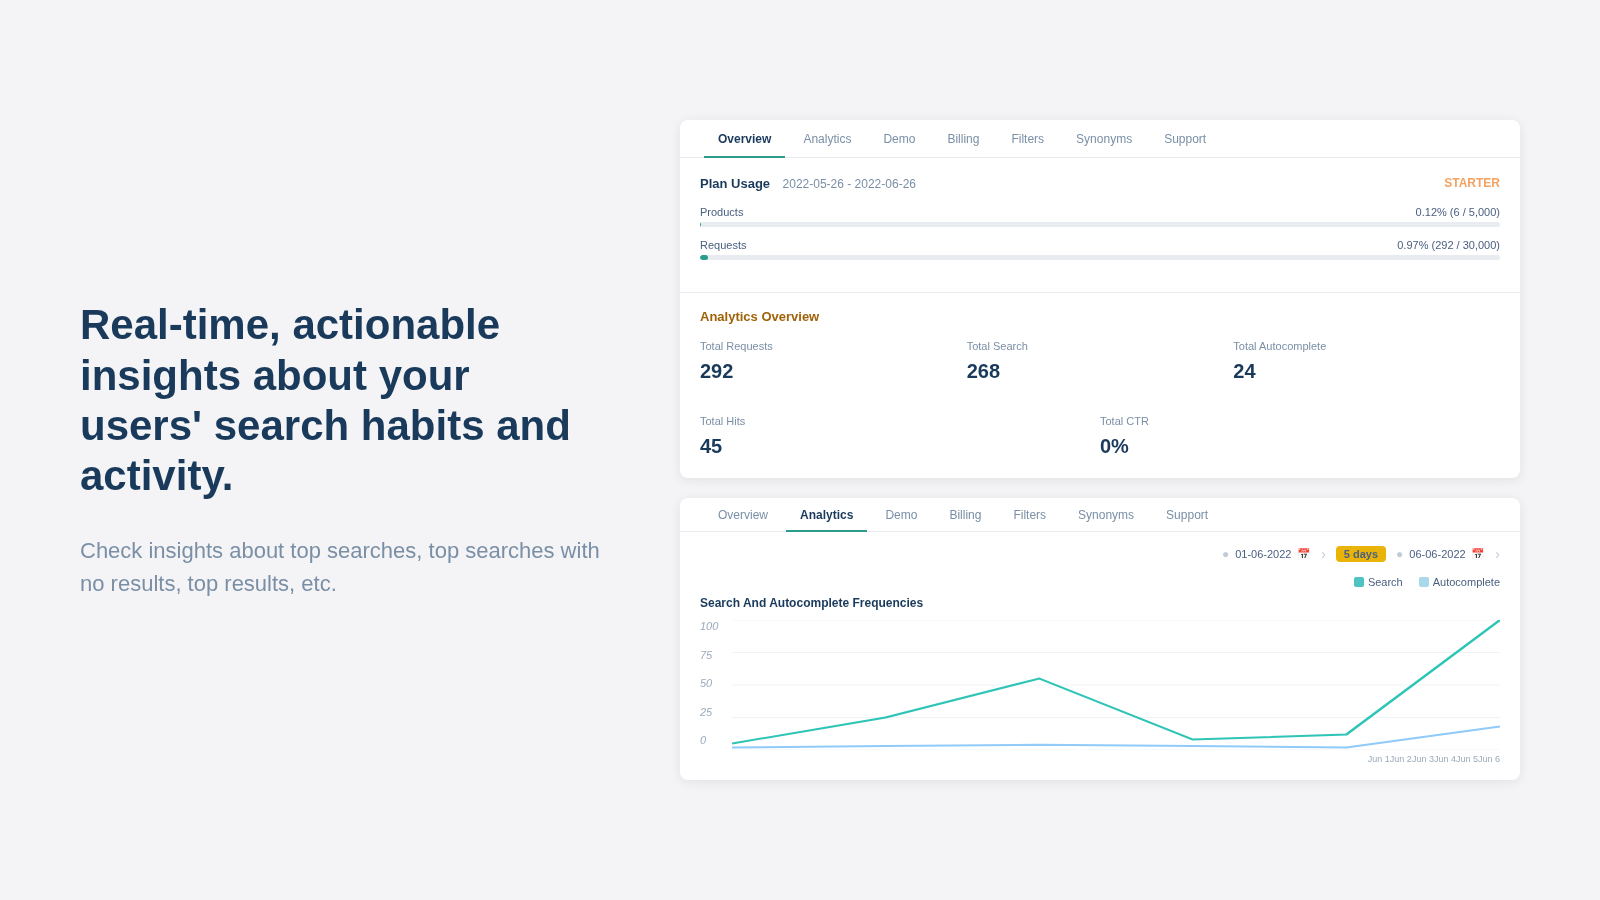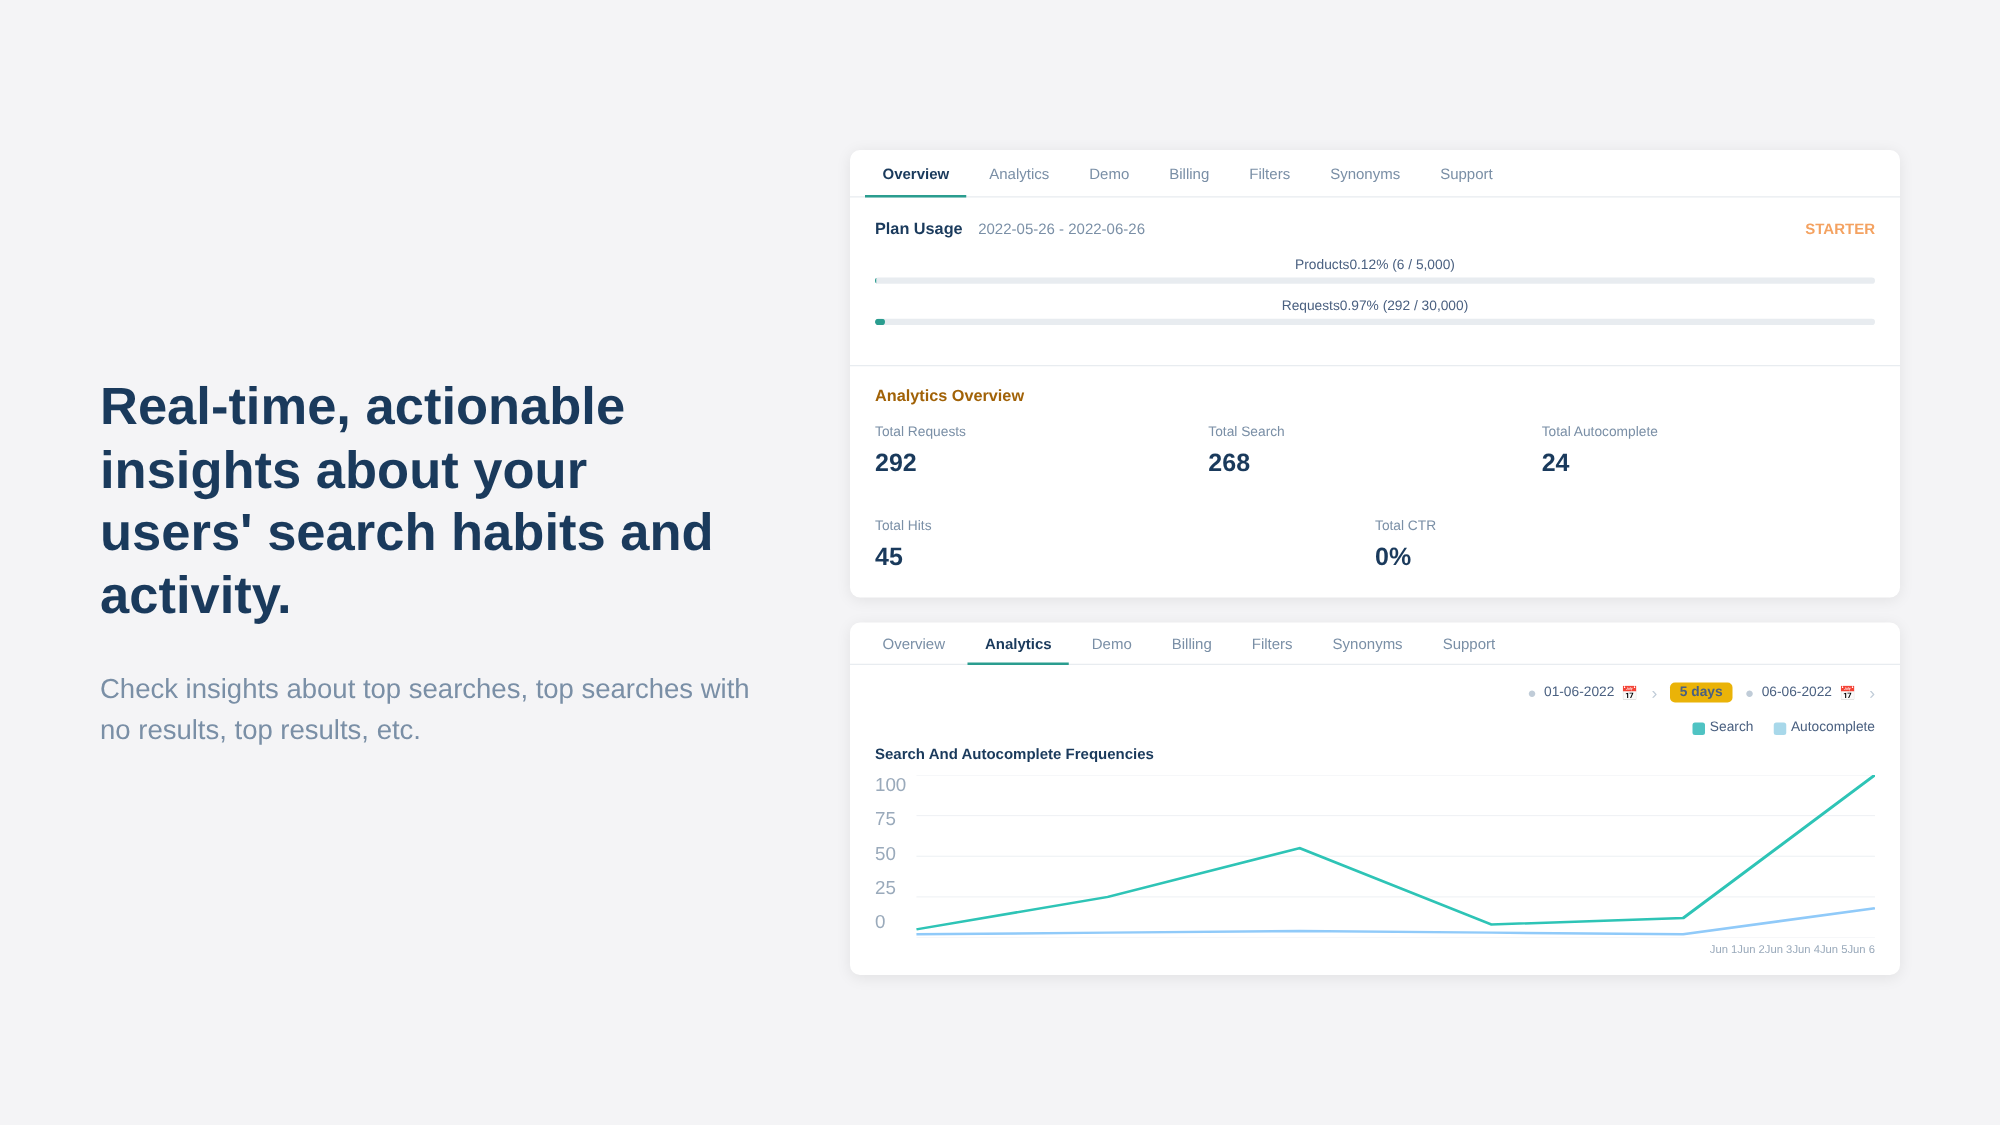"Overview" .nav-tabs { padding: 0 12px -> 0 24px }
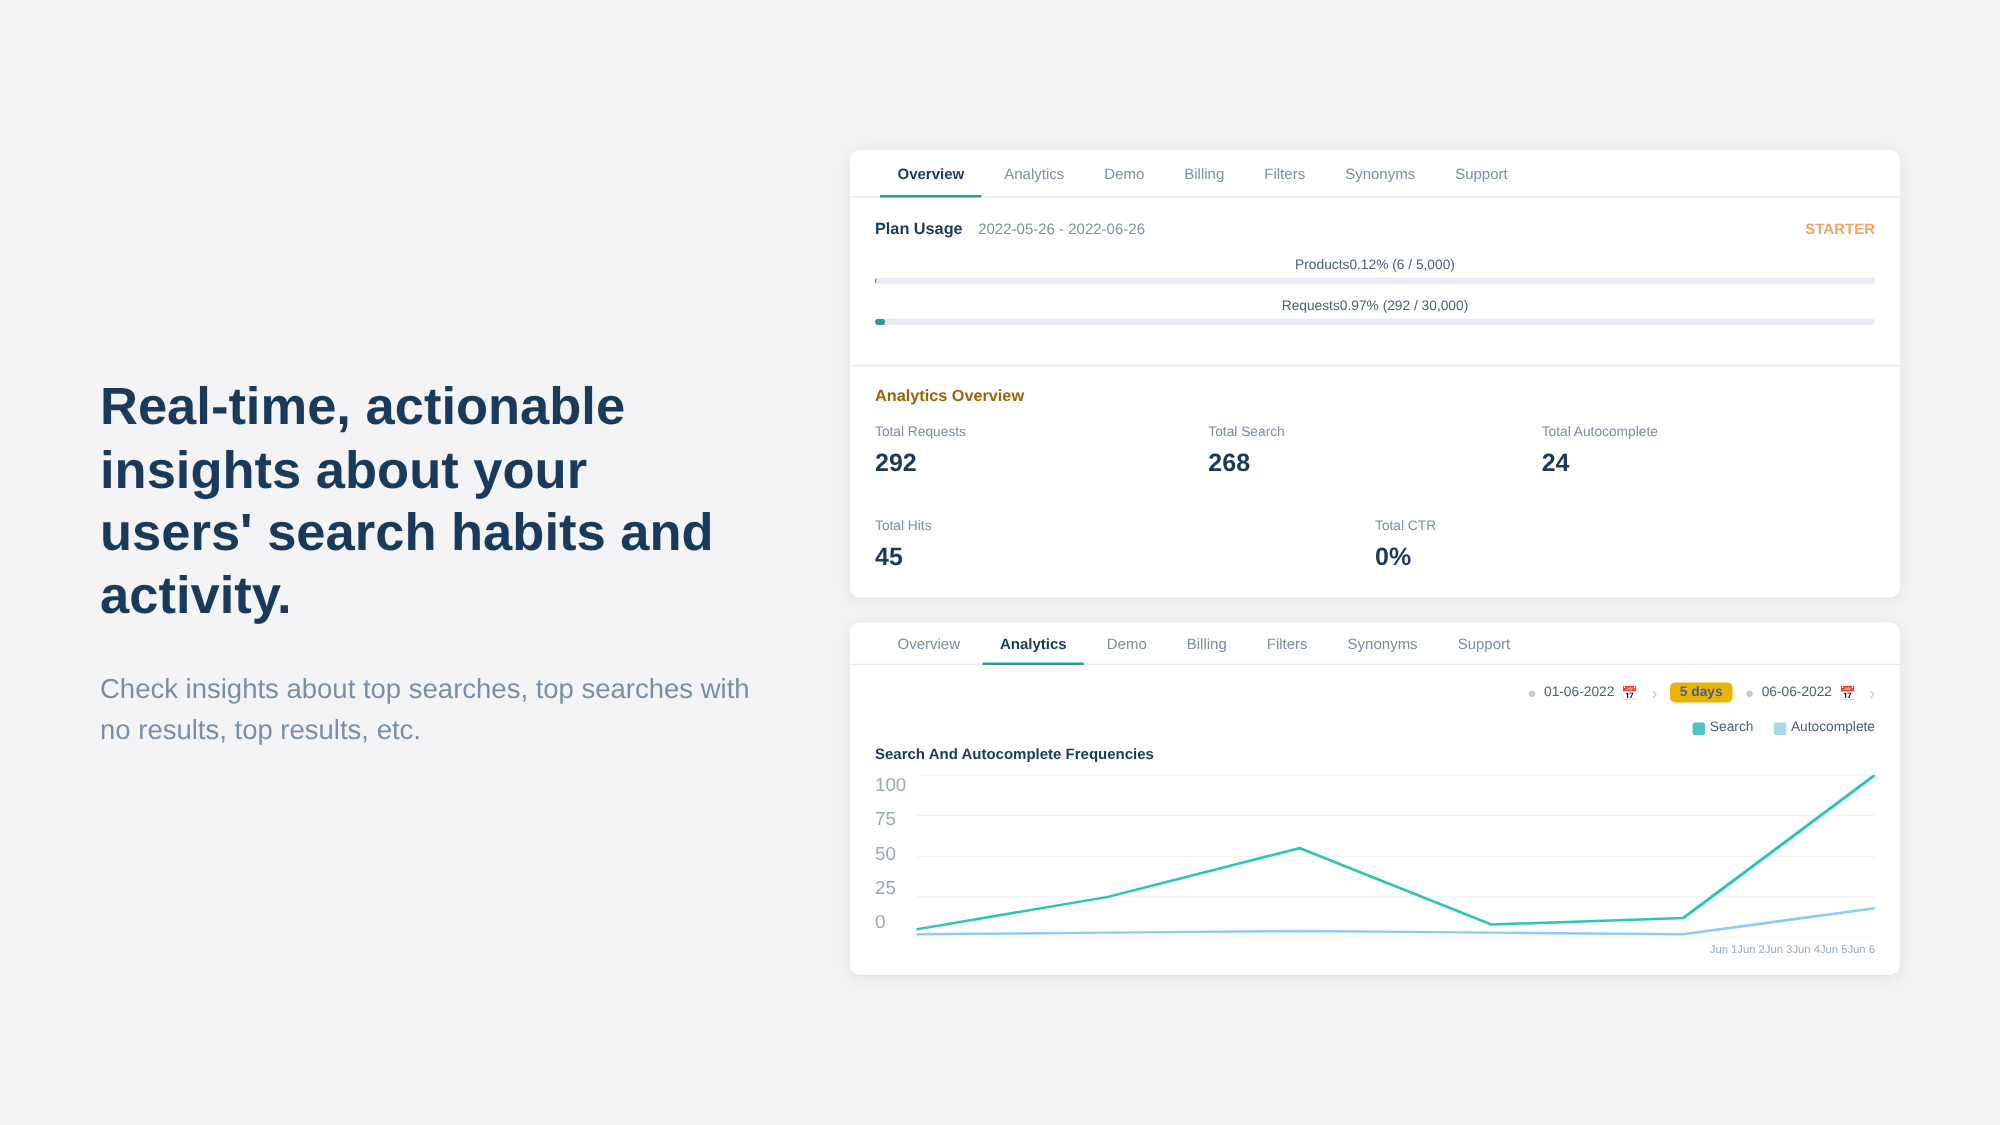"Products" .usage-row-header { justify-content: center -> space-between }
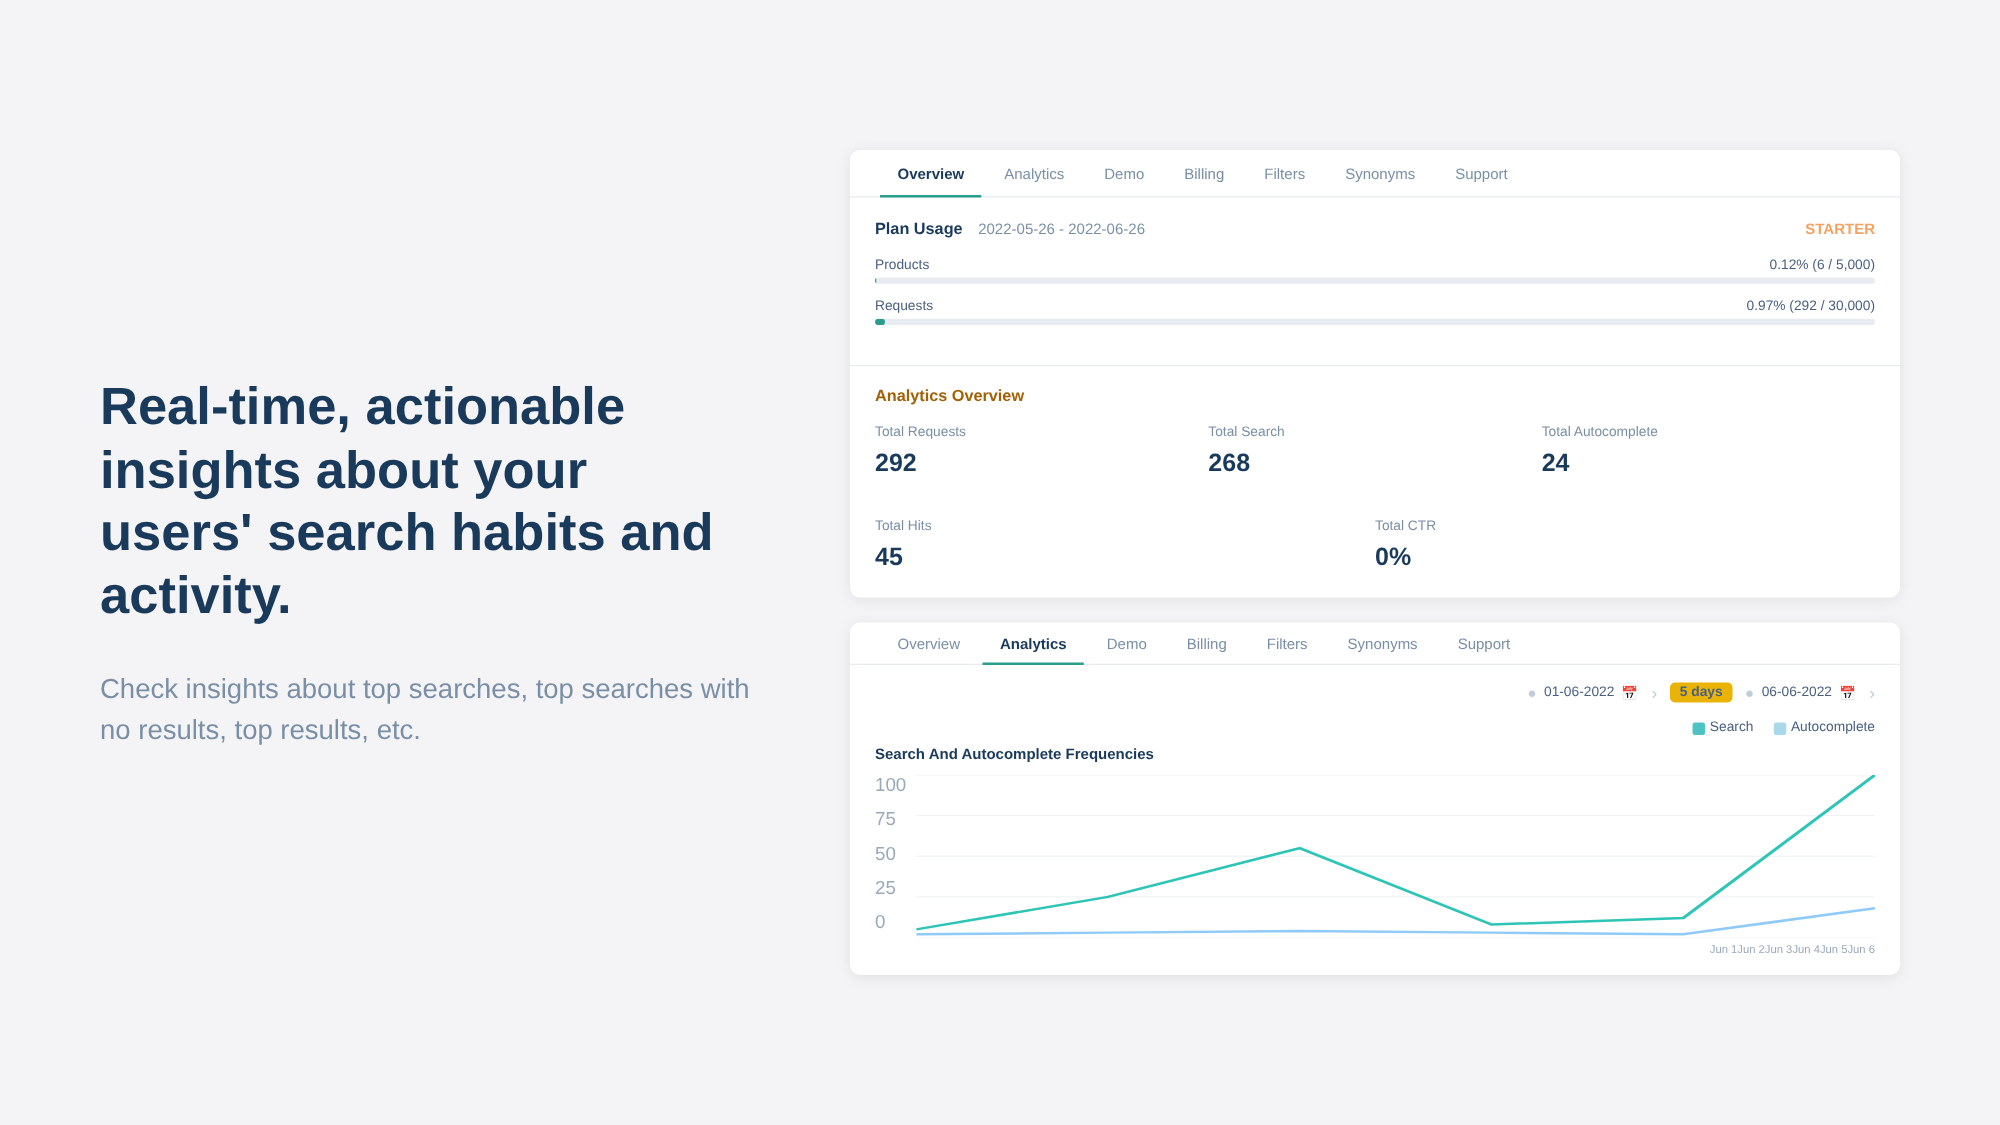"Search" .legend-item { align-items: flex-end -> center }
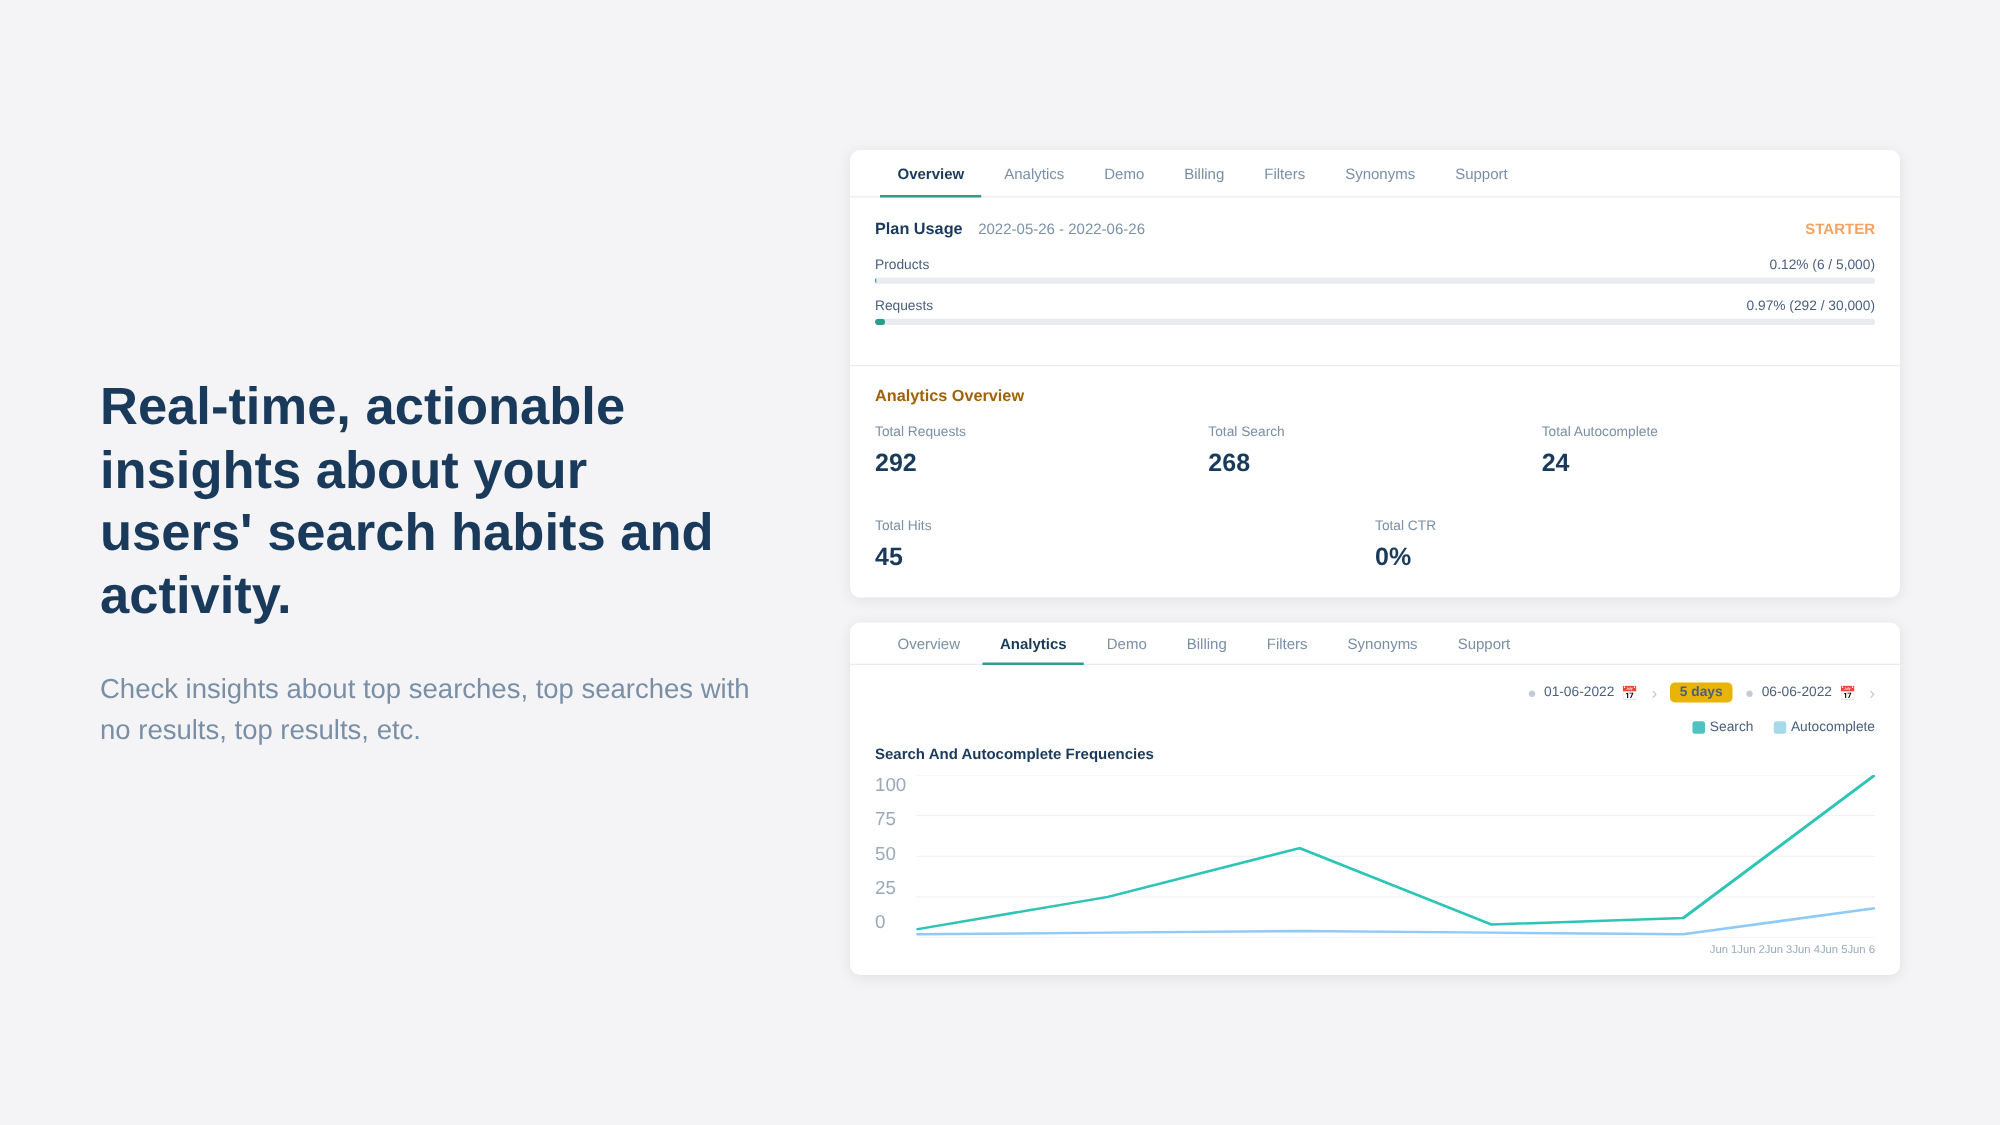"100" .y-label { font-size: 15px -> 11px; font-style: none -> italic }
